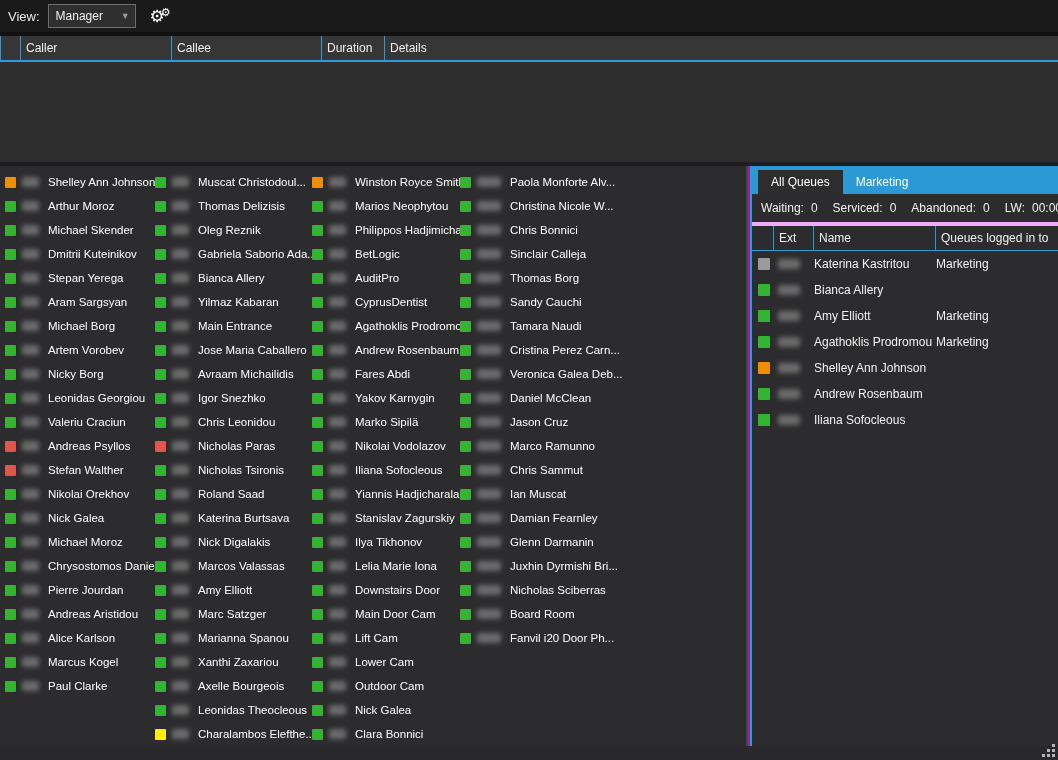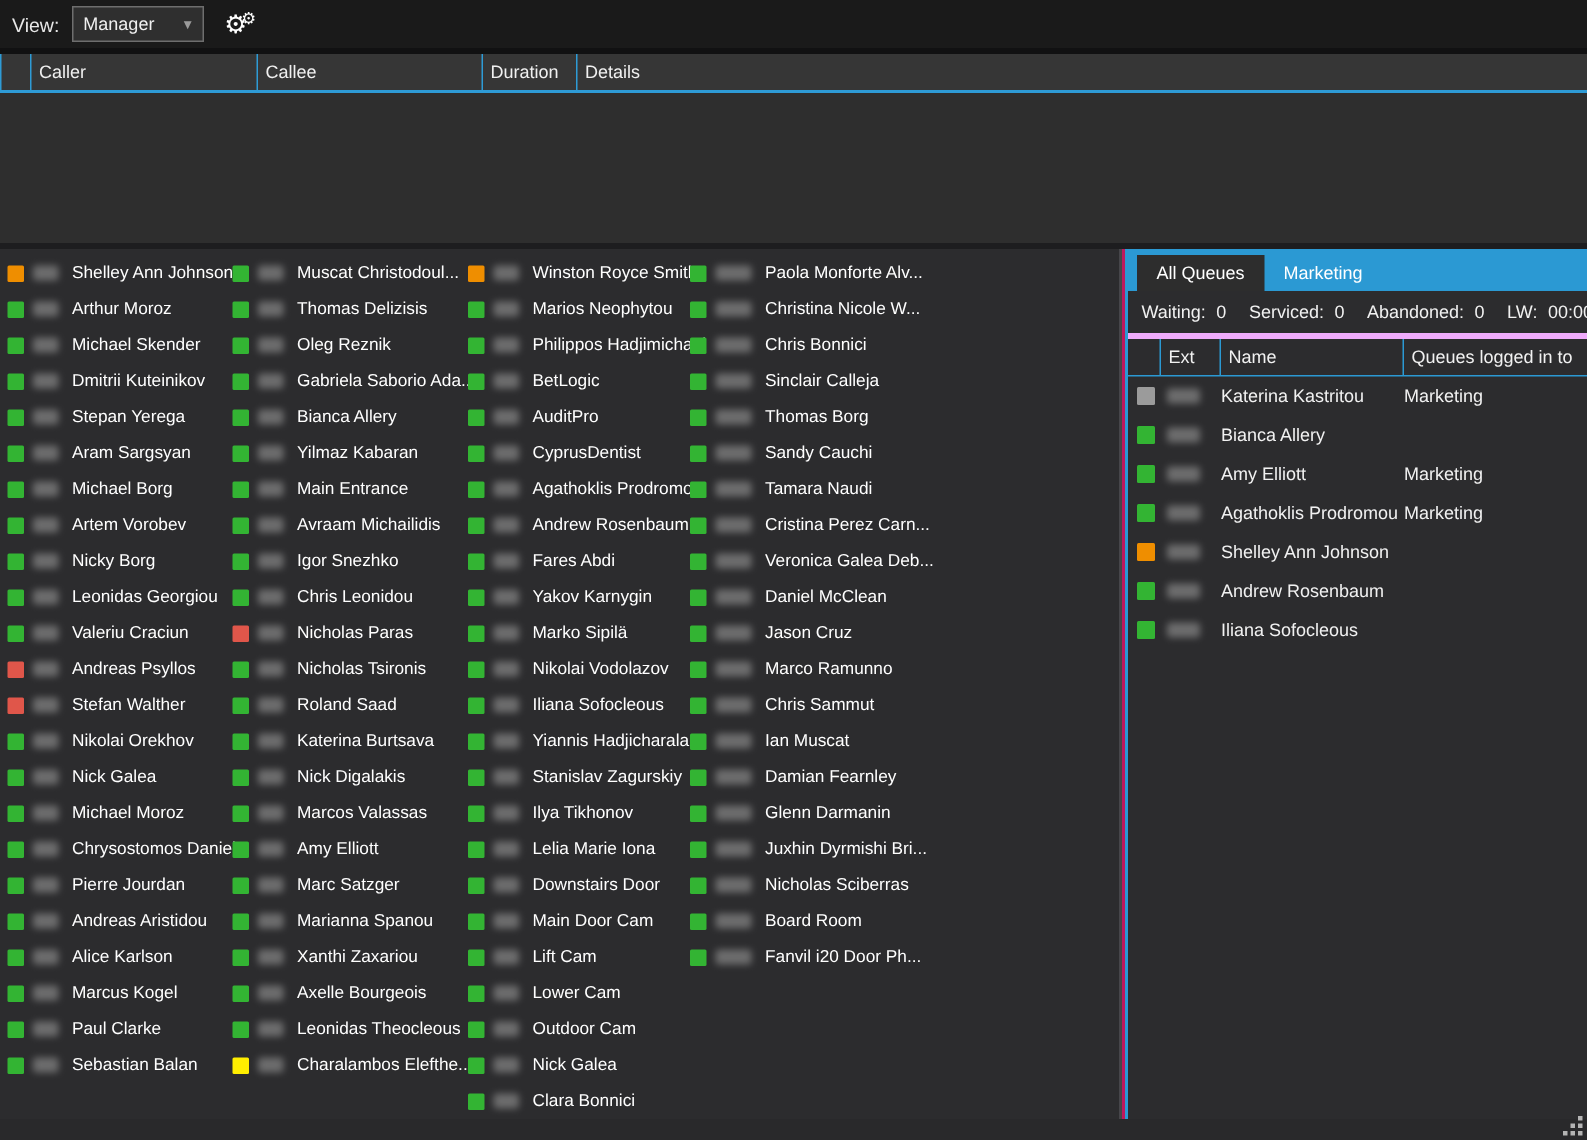"View:" #app { background: #be185d -> #a21caf }
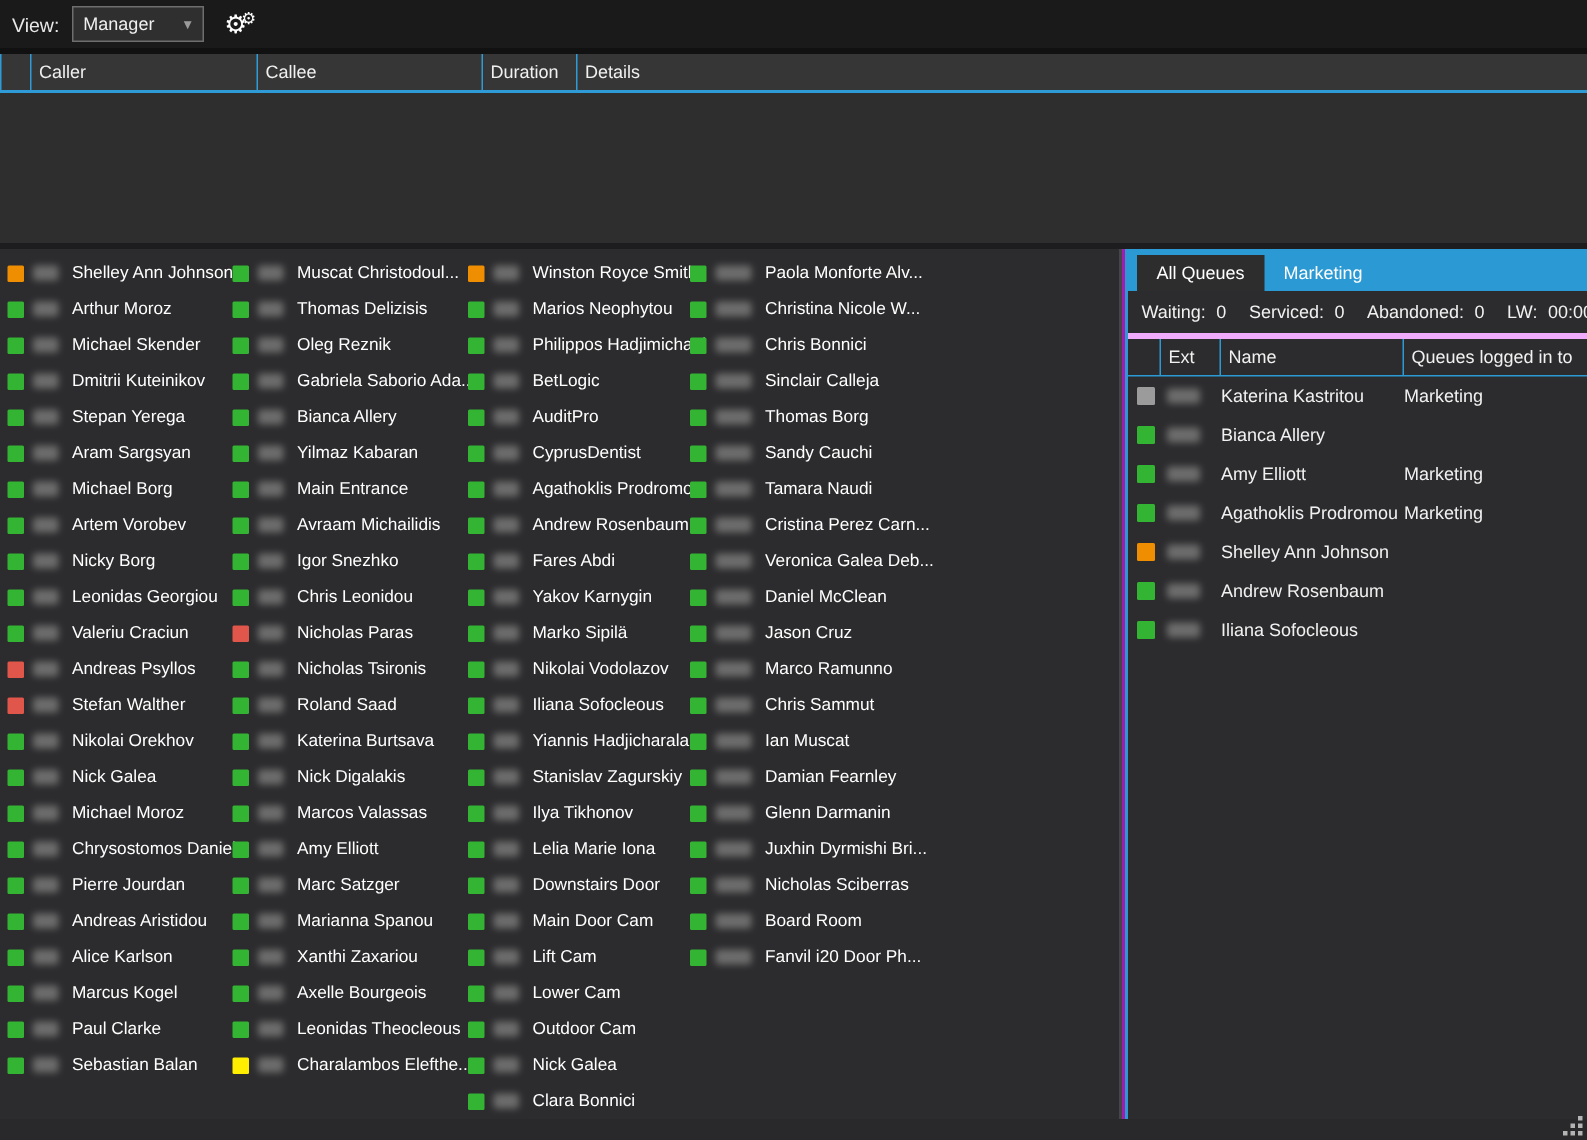"Jose Maria Caballero" div.contact-item { html: none -> <div> <span></span> <span></span> <span>Jose Maria Caballero</span> </div> }
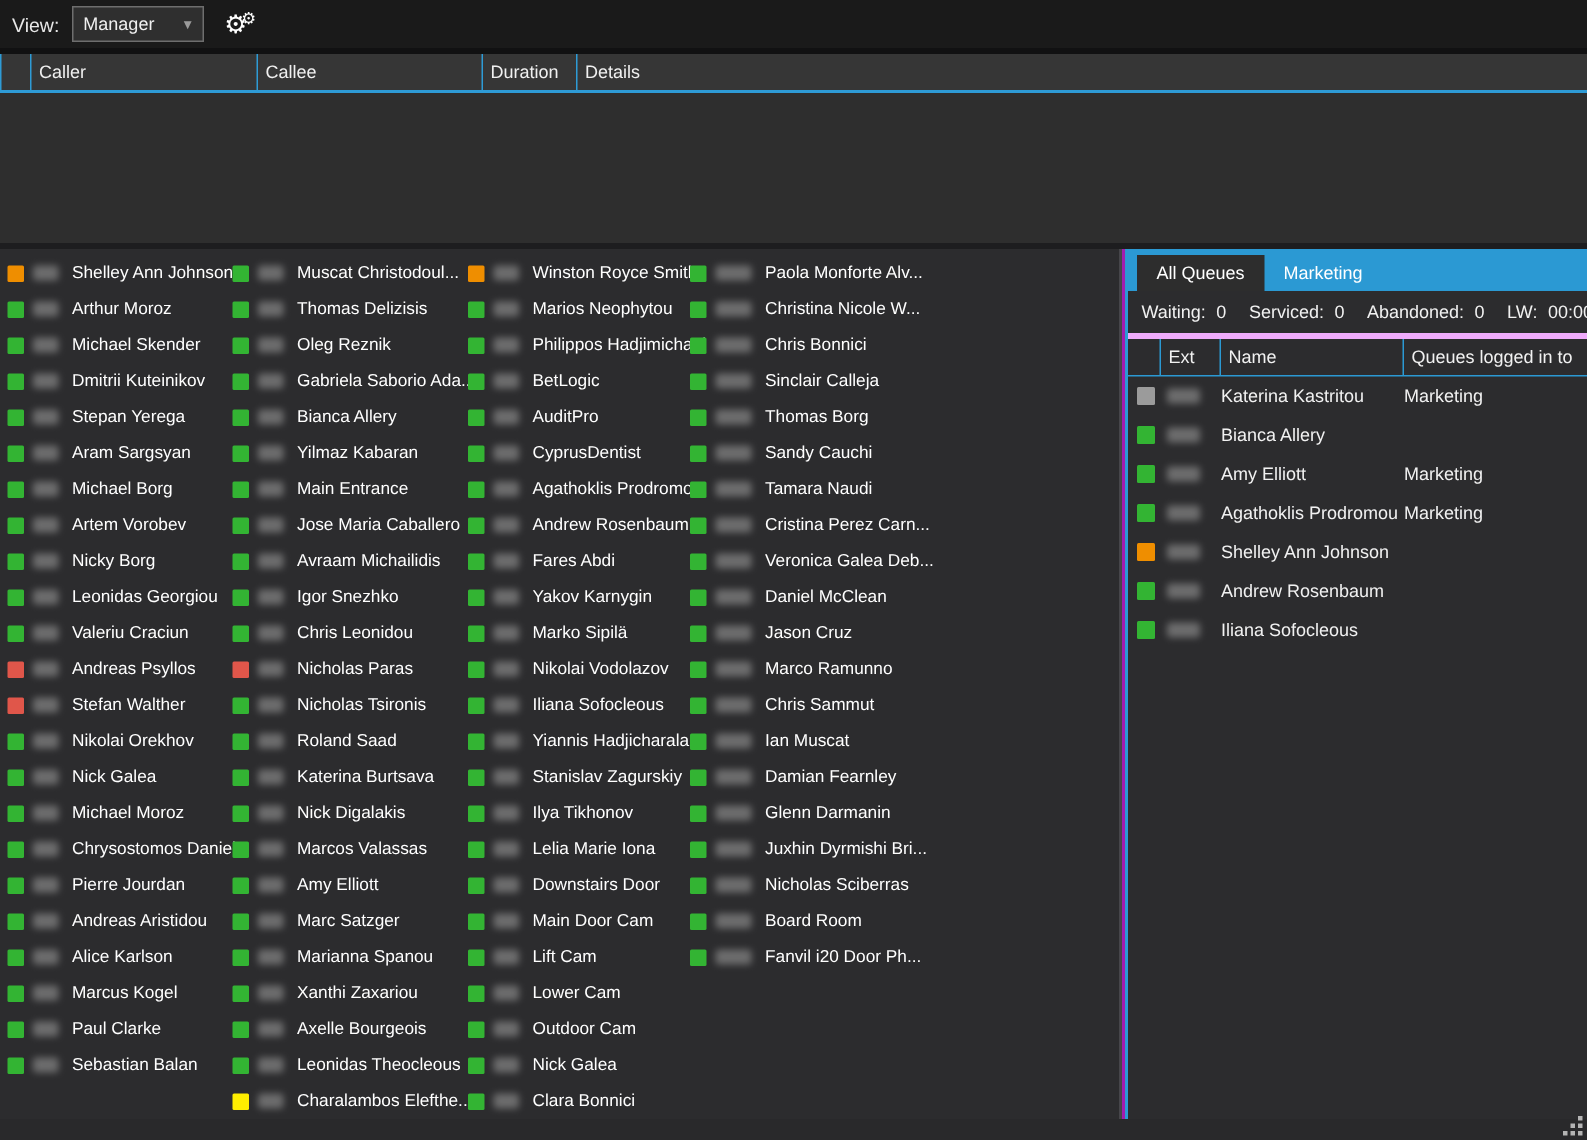"Sebastian Balan" div.contact-item { html: <div> <span></span> <span></span> <span>Sebastian Balan</span> </div> -> none }
